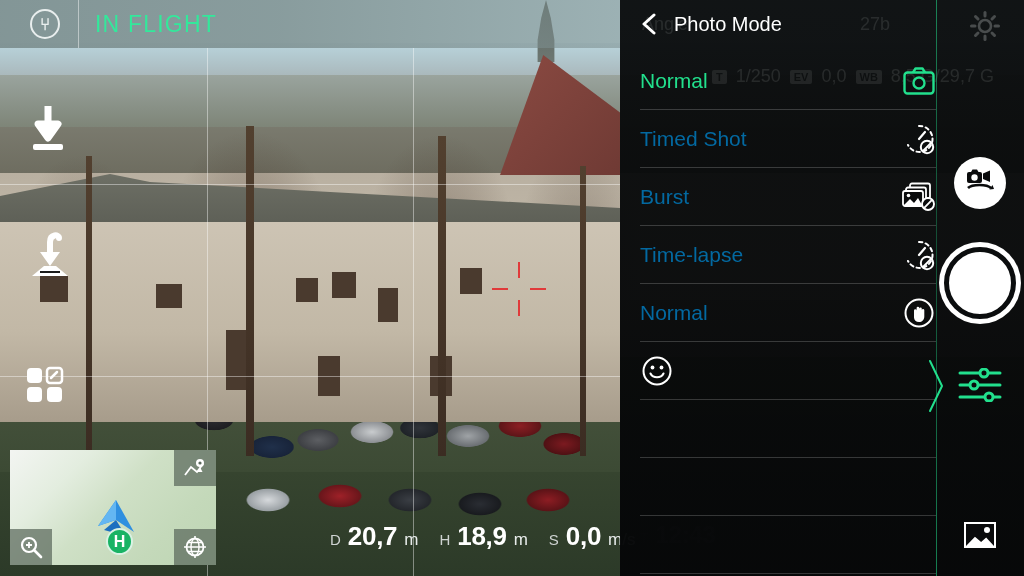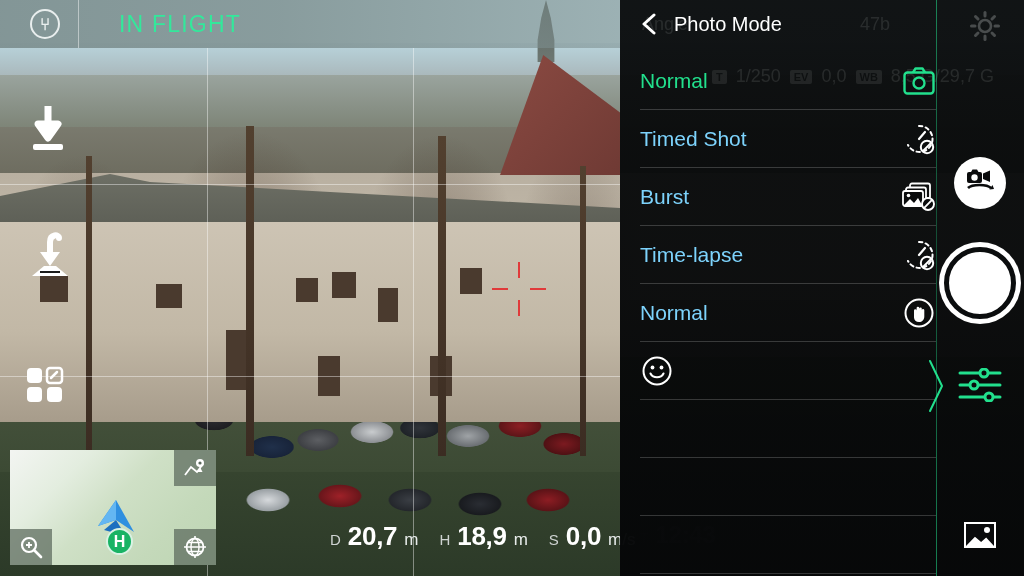"IN FLIGHT" .flight-status { margin-left: 40px -> 16px }
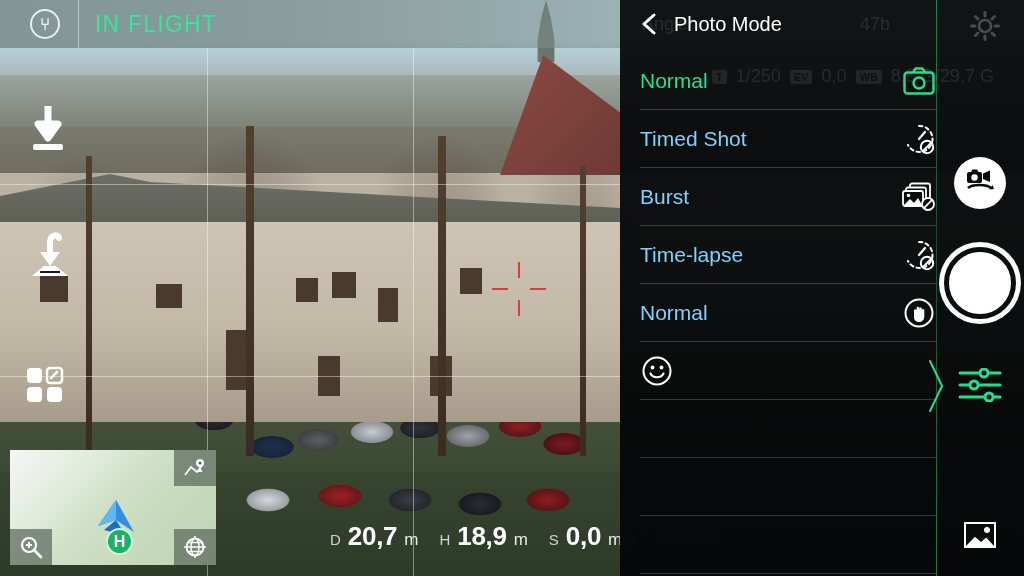"47b" span { text: 47b -> 27b }
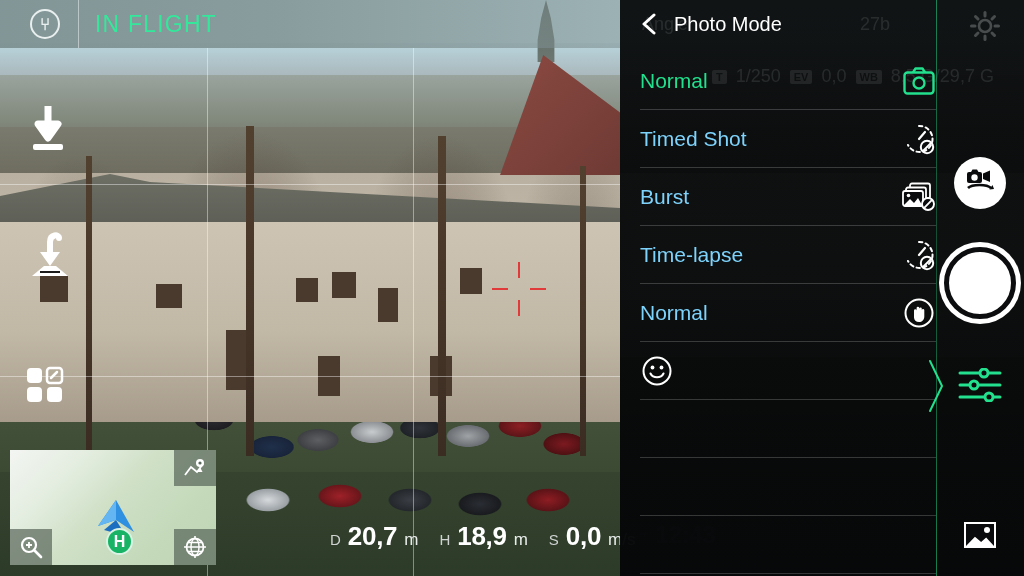"Timed Shot" .menu-label { color: #7dd3fc -> #0369a1 }
